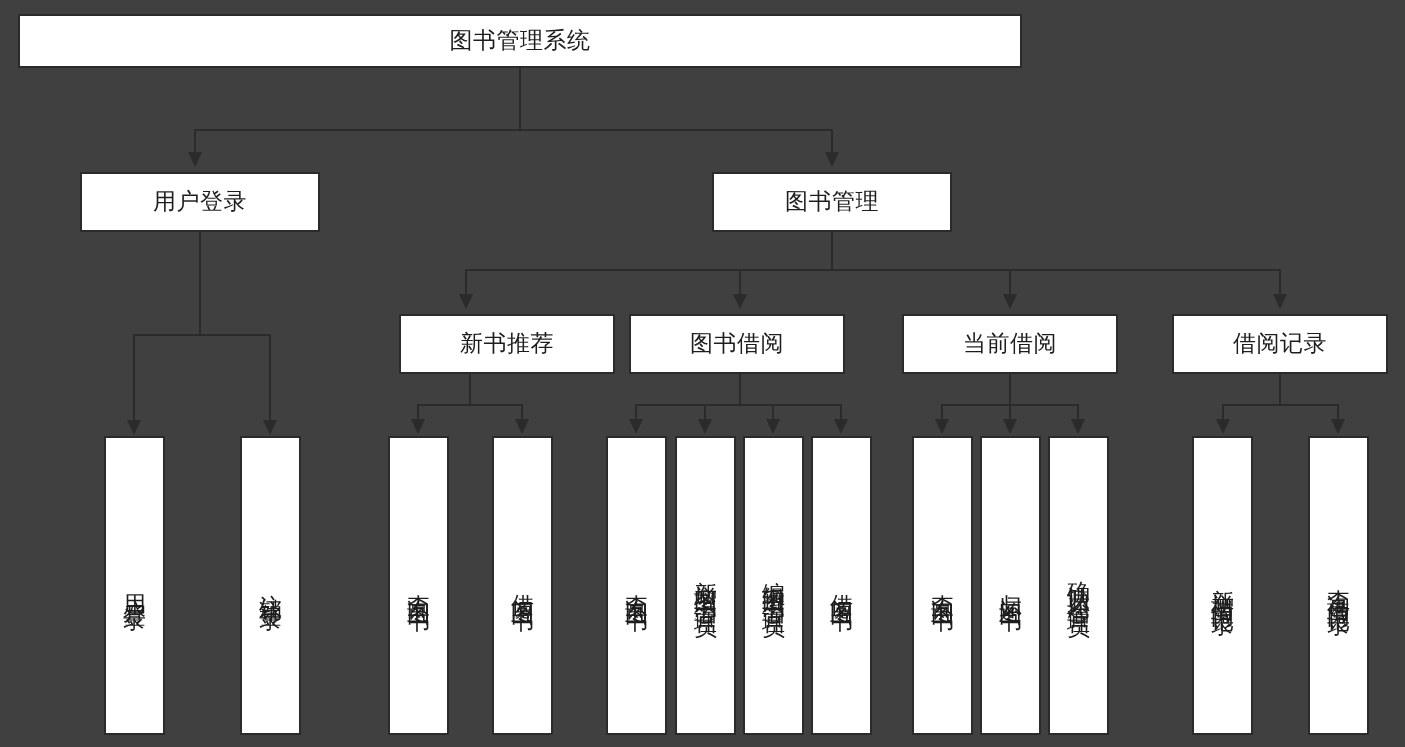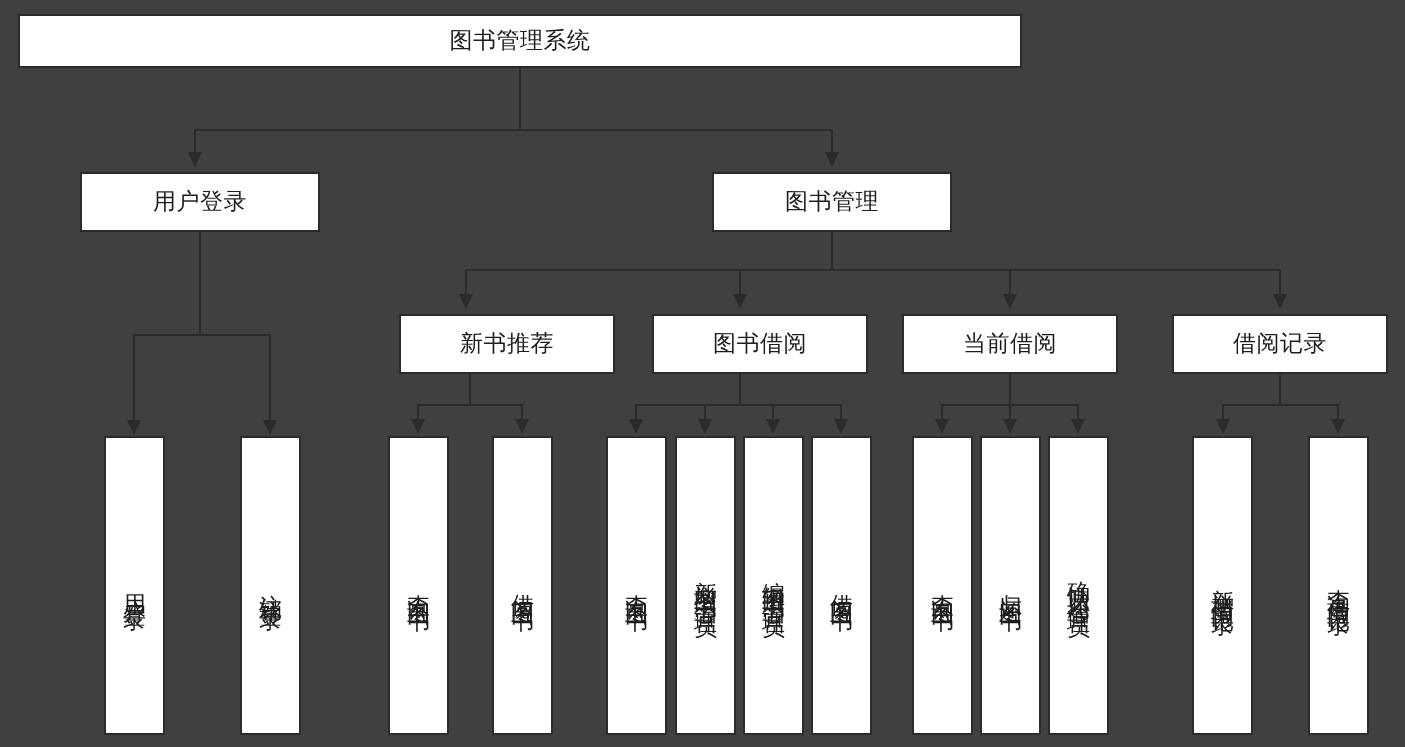"图书借阅" div.node { left: 652px -> 629px }
